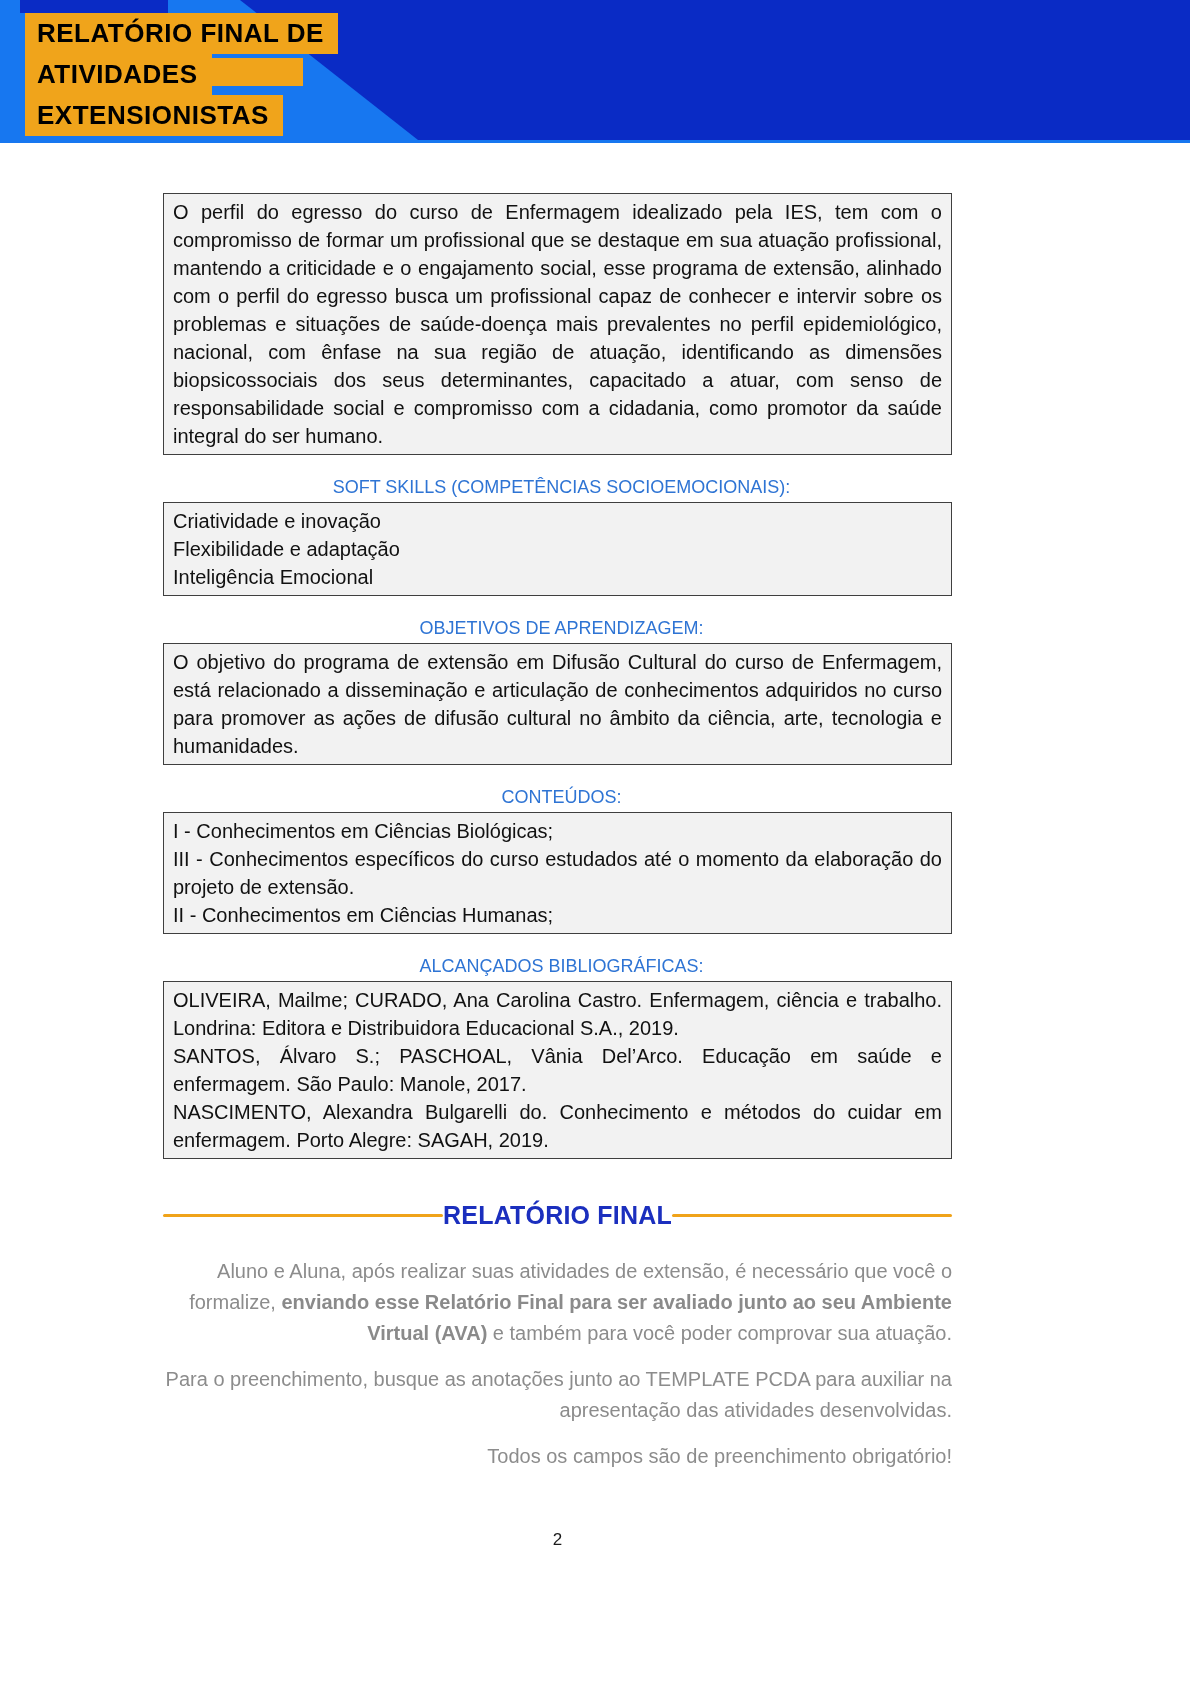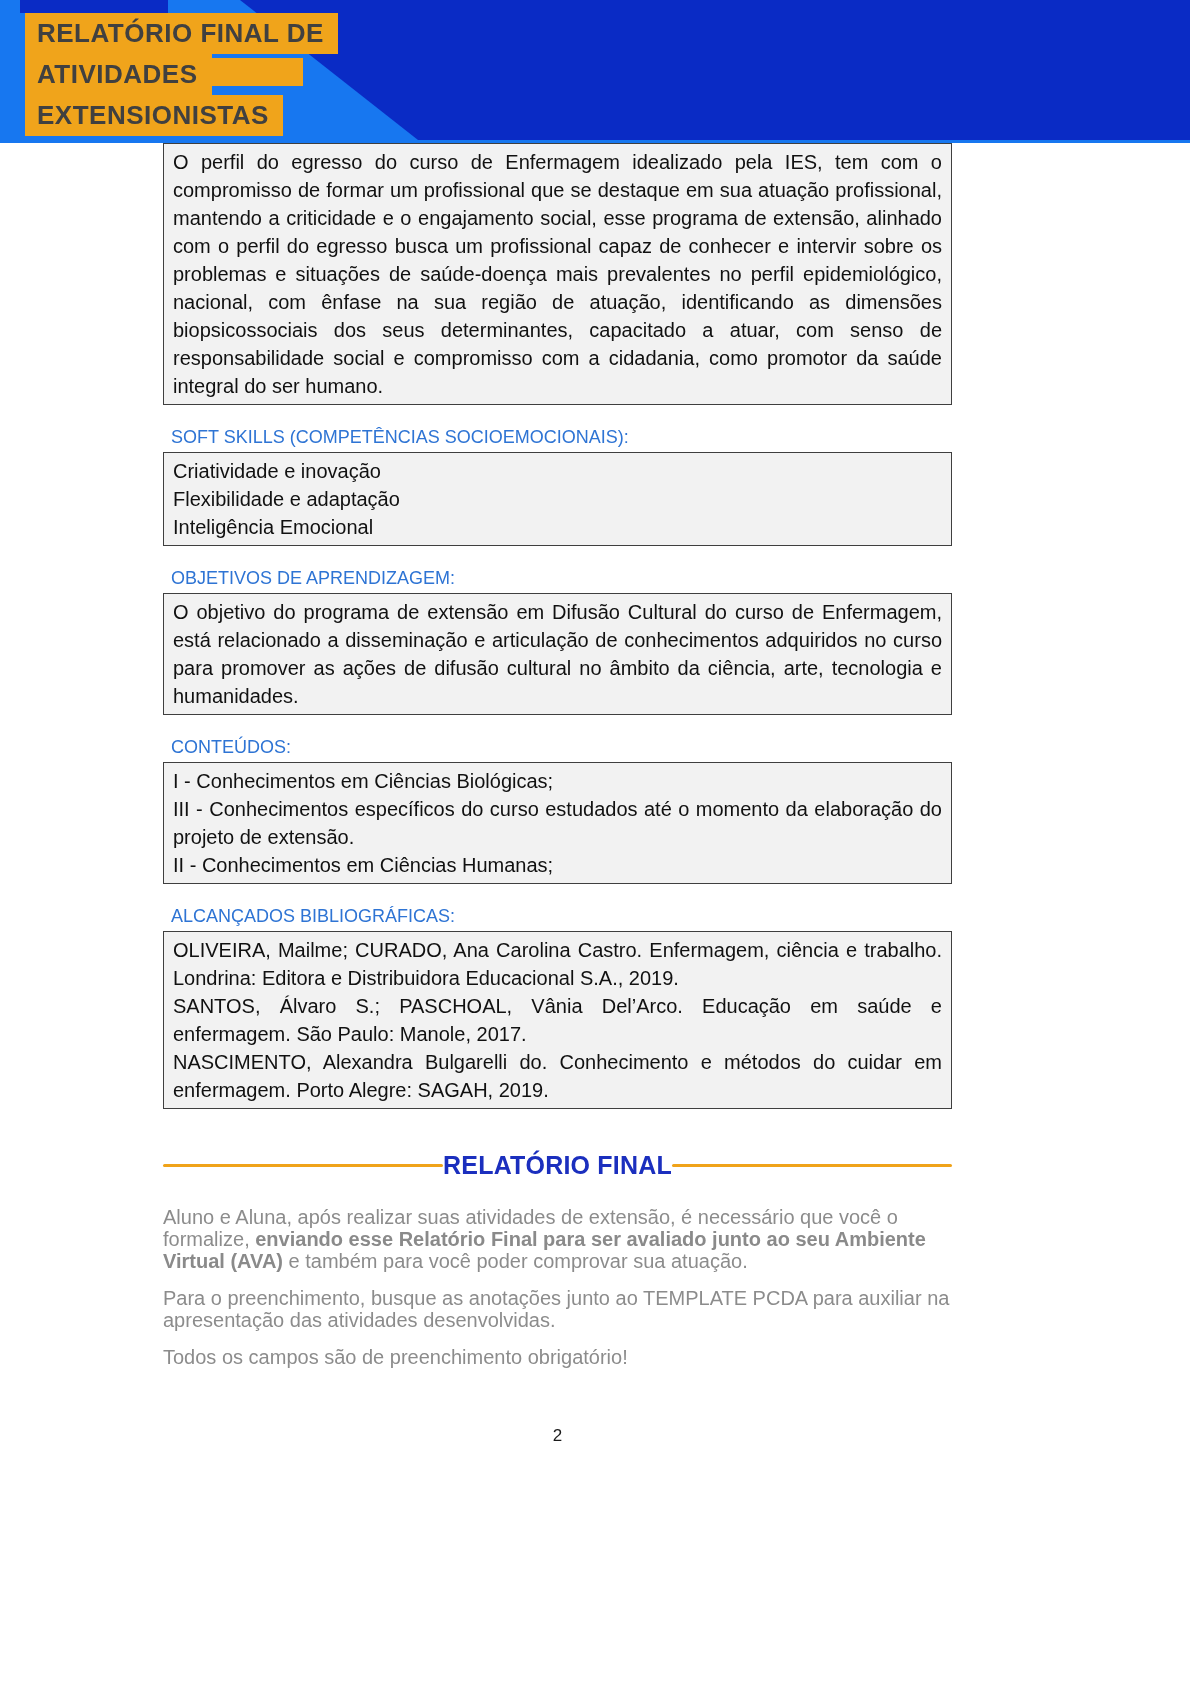"RELATÓRIO FINAL DE" .title-line { color: #404040 -> #000000 }
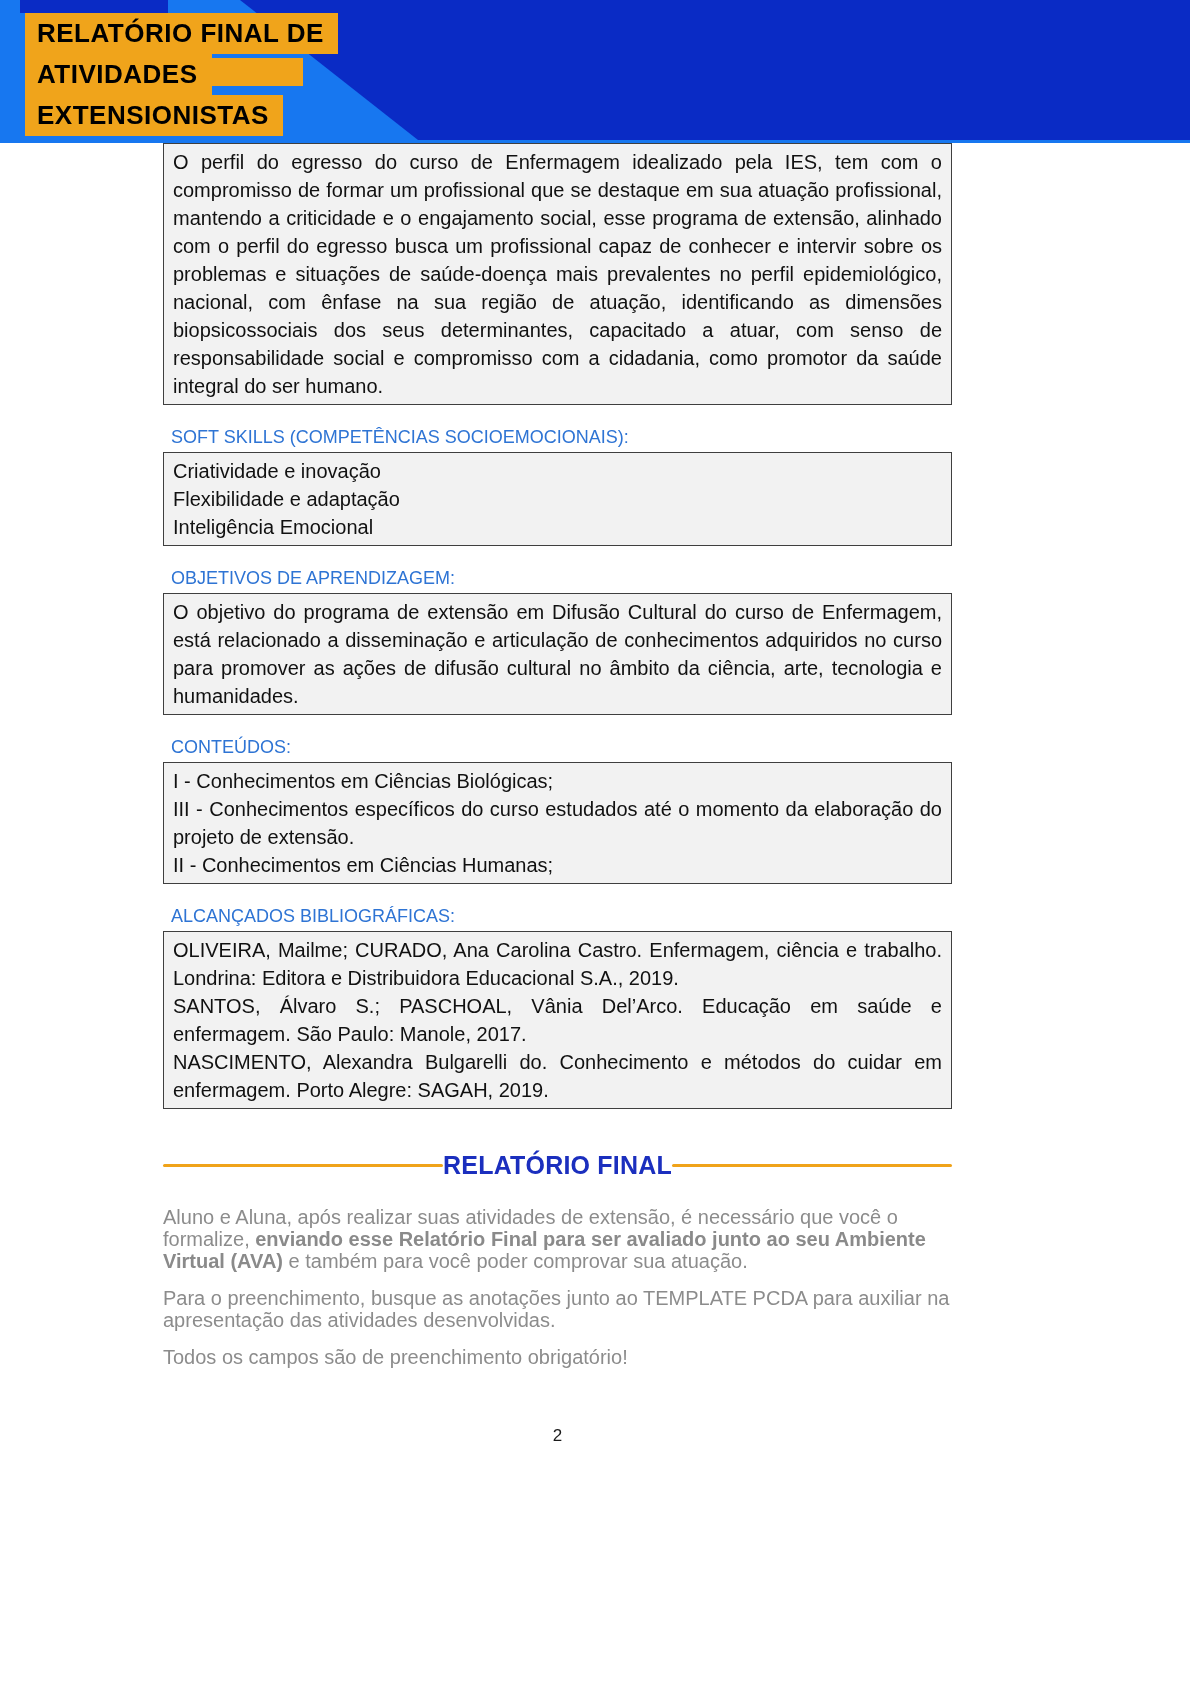"O perfil do egresso do" .intro-box { margin-top: none -> 50px }
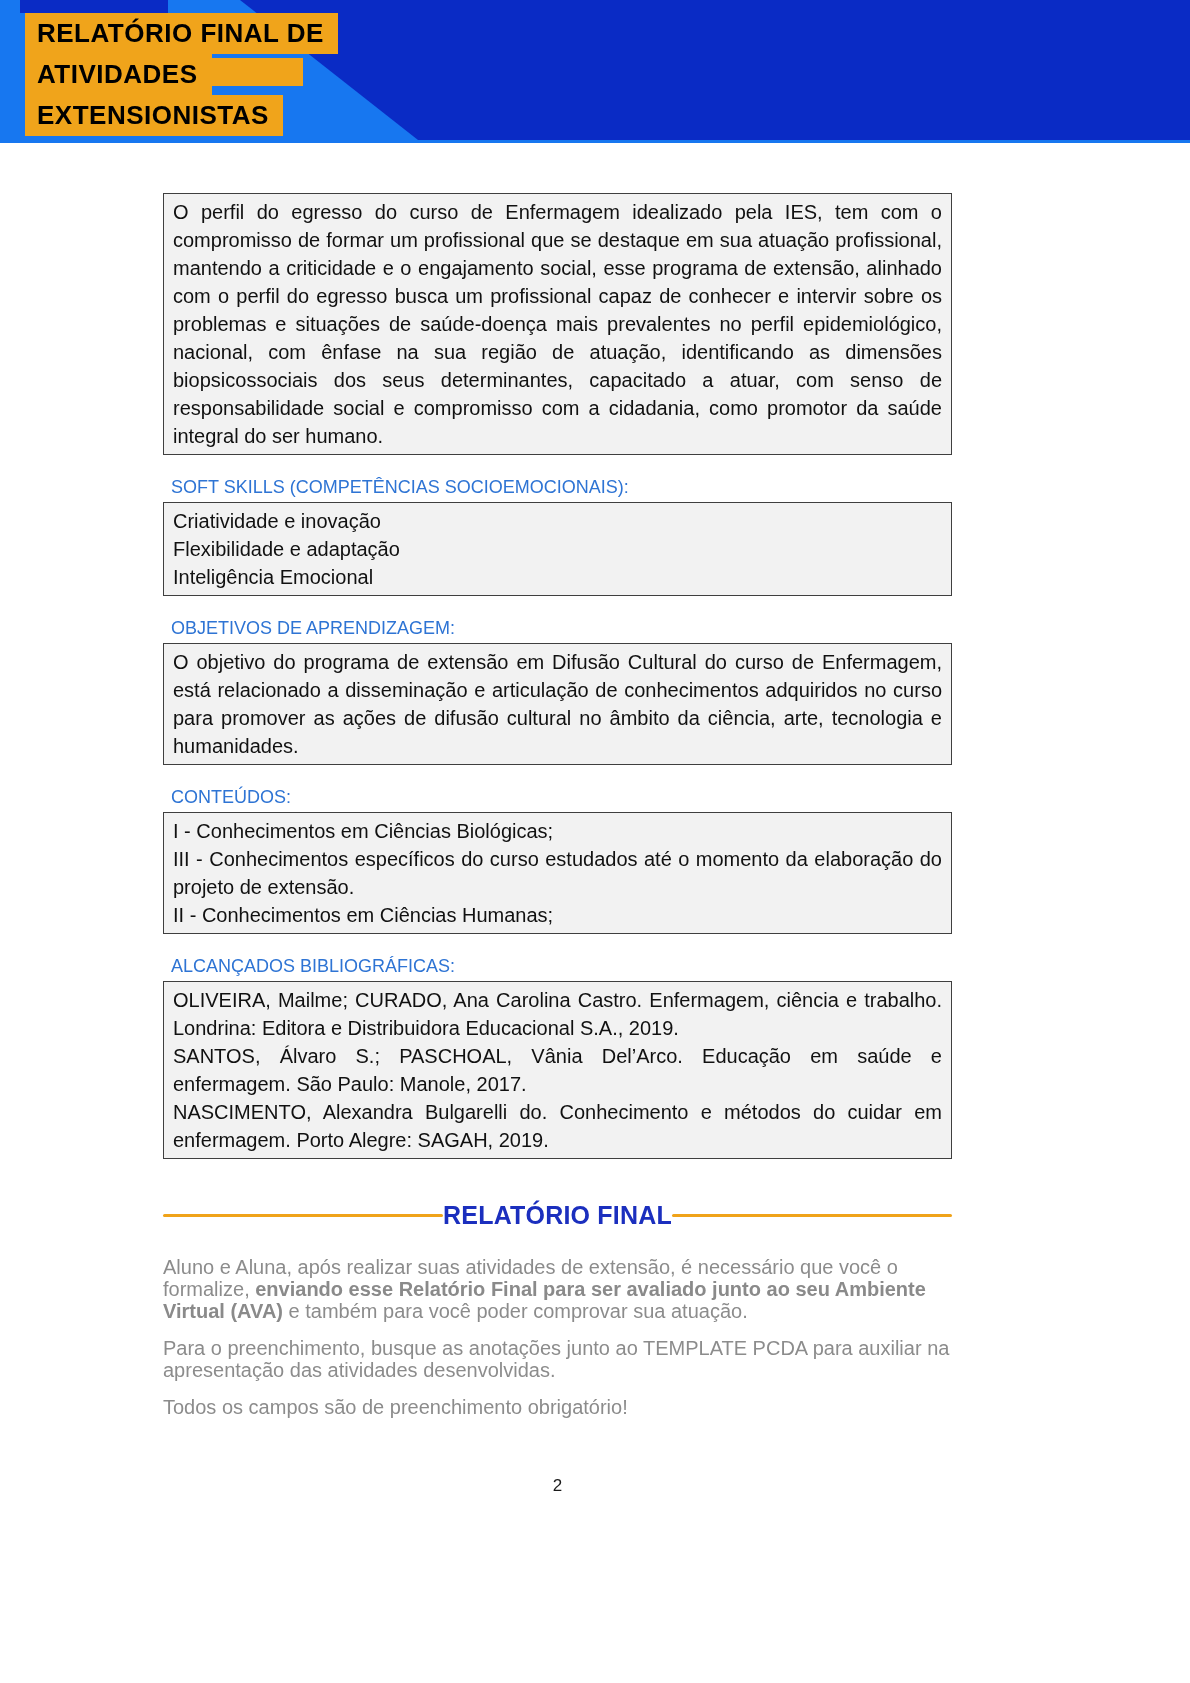"SOFT SKILLS (COMPETÊNCIAS" .section-heading { text-align: none -> center }
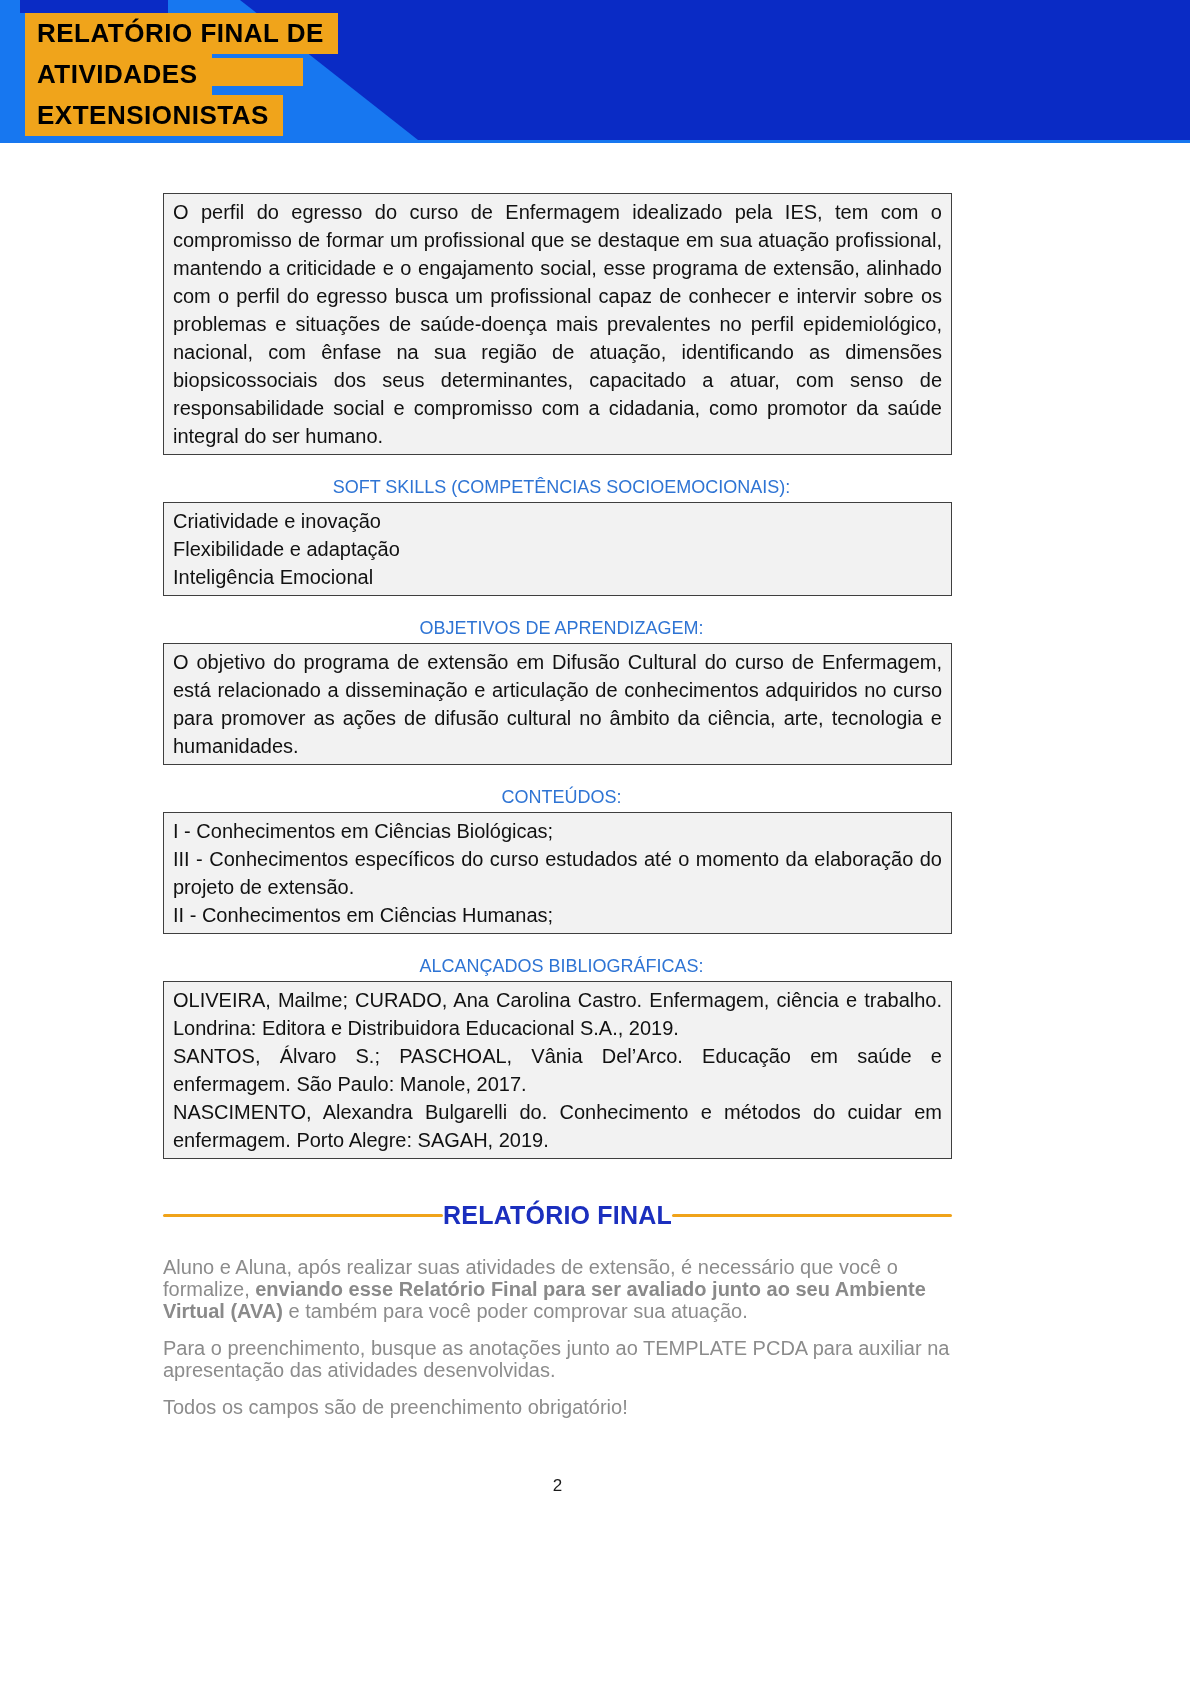"Aluno e Aluna, após realizar" .instructions p { line-height: 22px -> 31px; text-align: none -> right }
